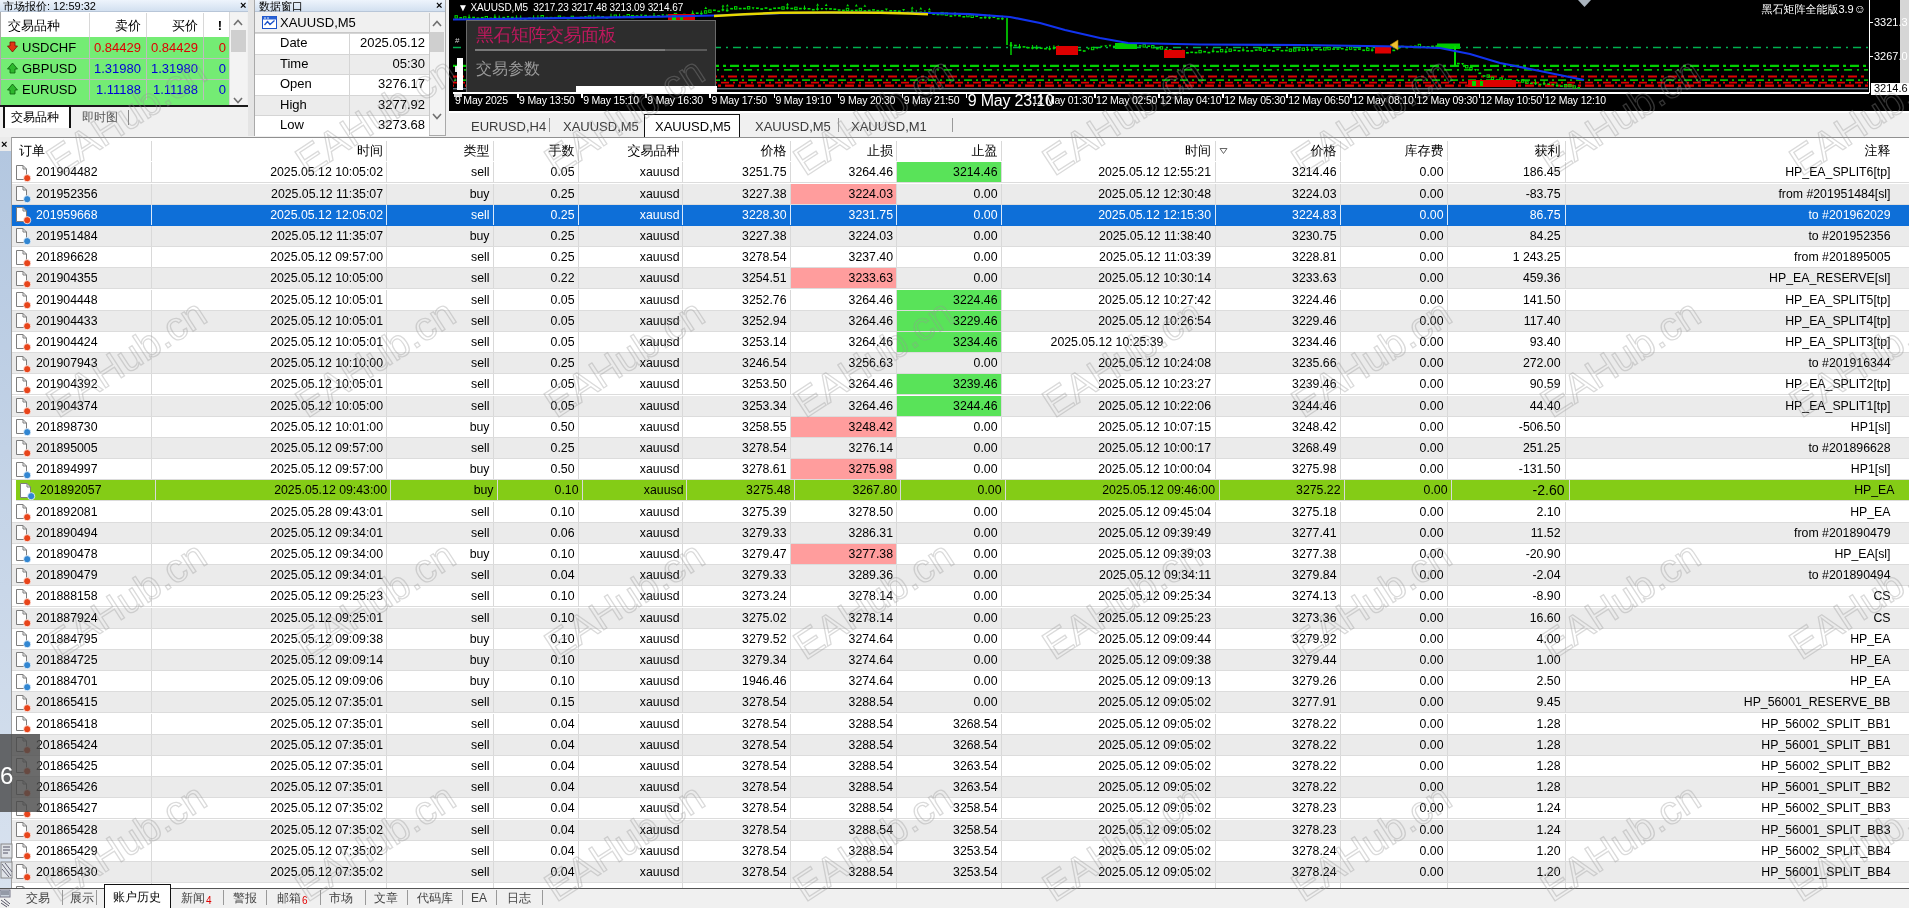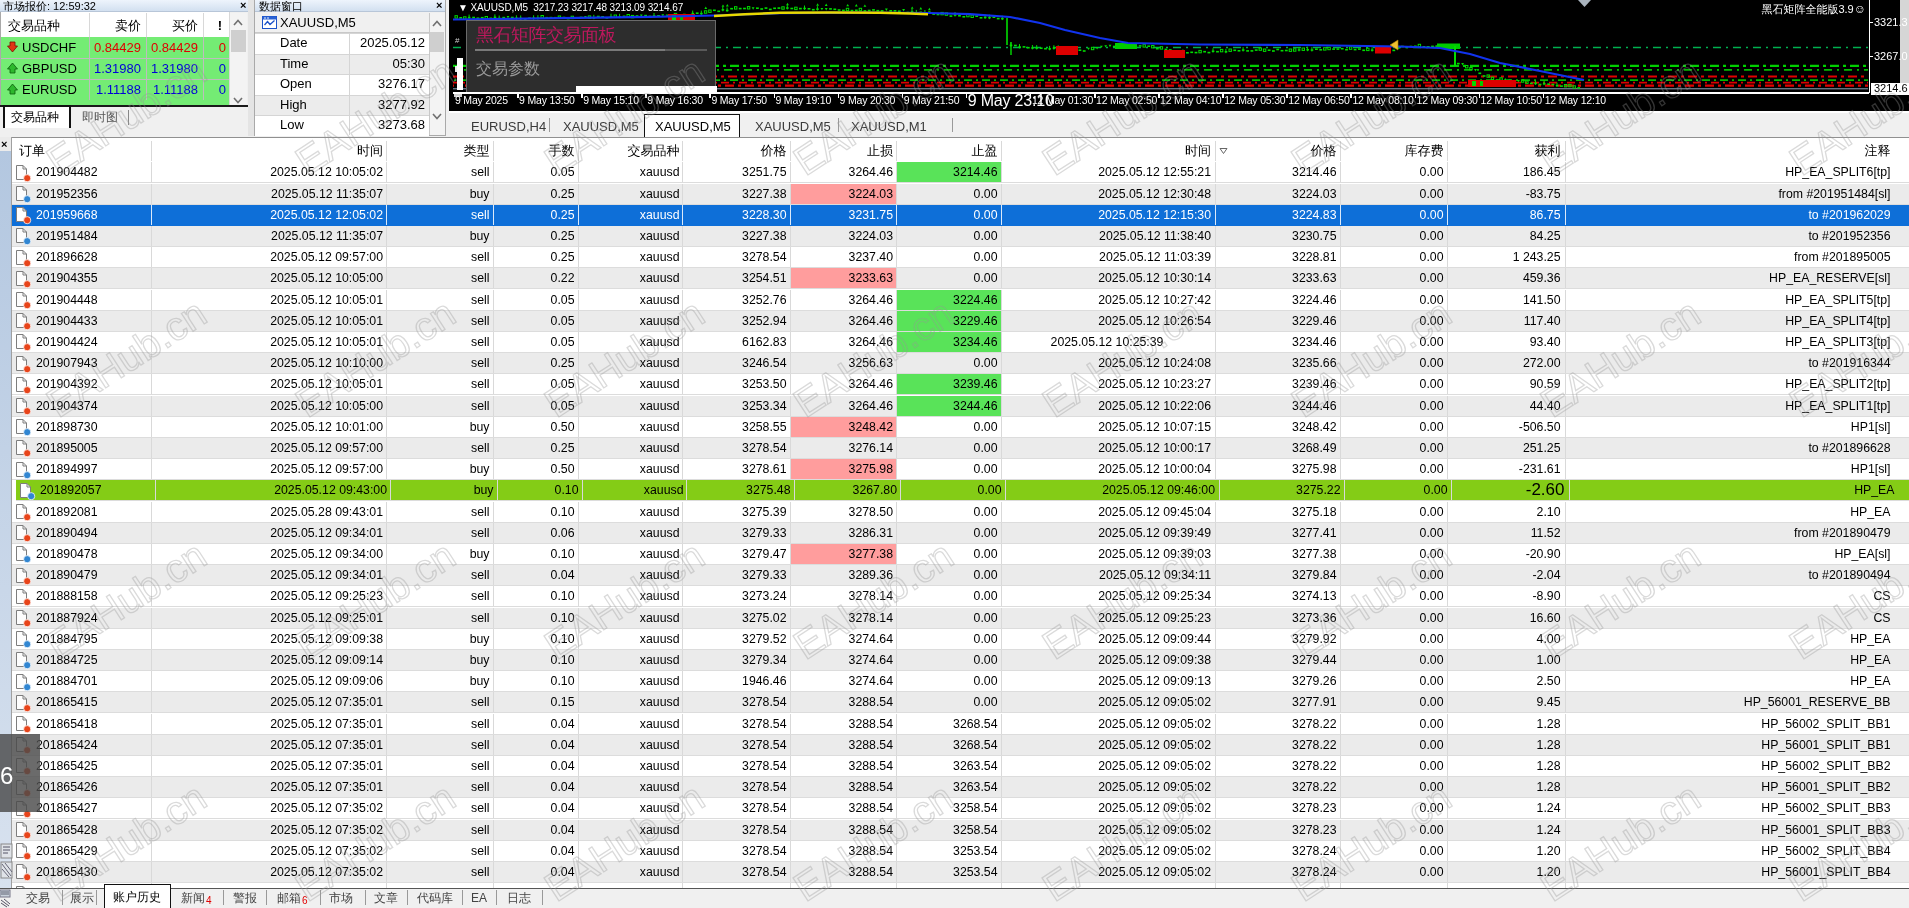"6162.83" div.a { text: 6162.83 -> 3253.14 }
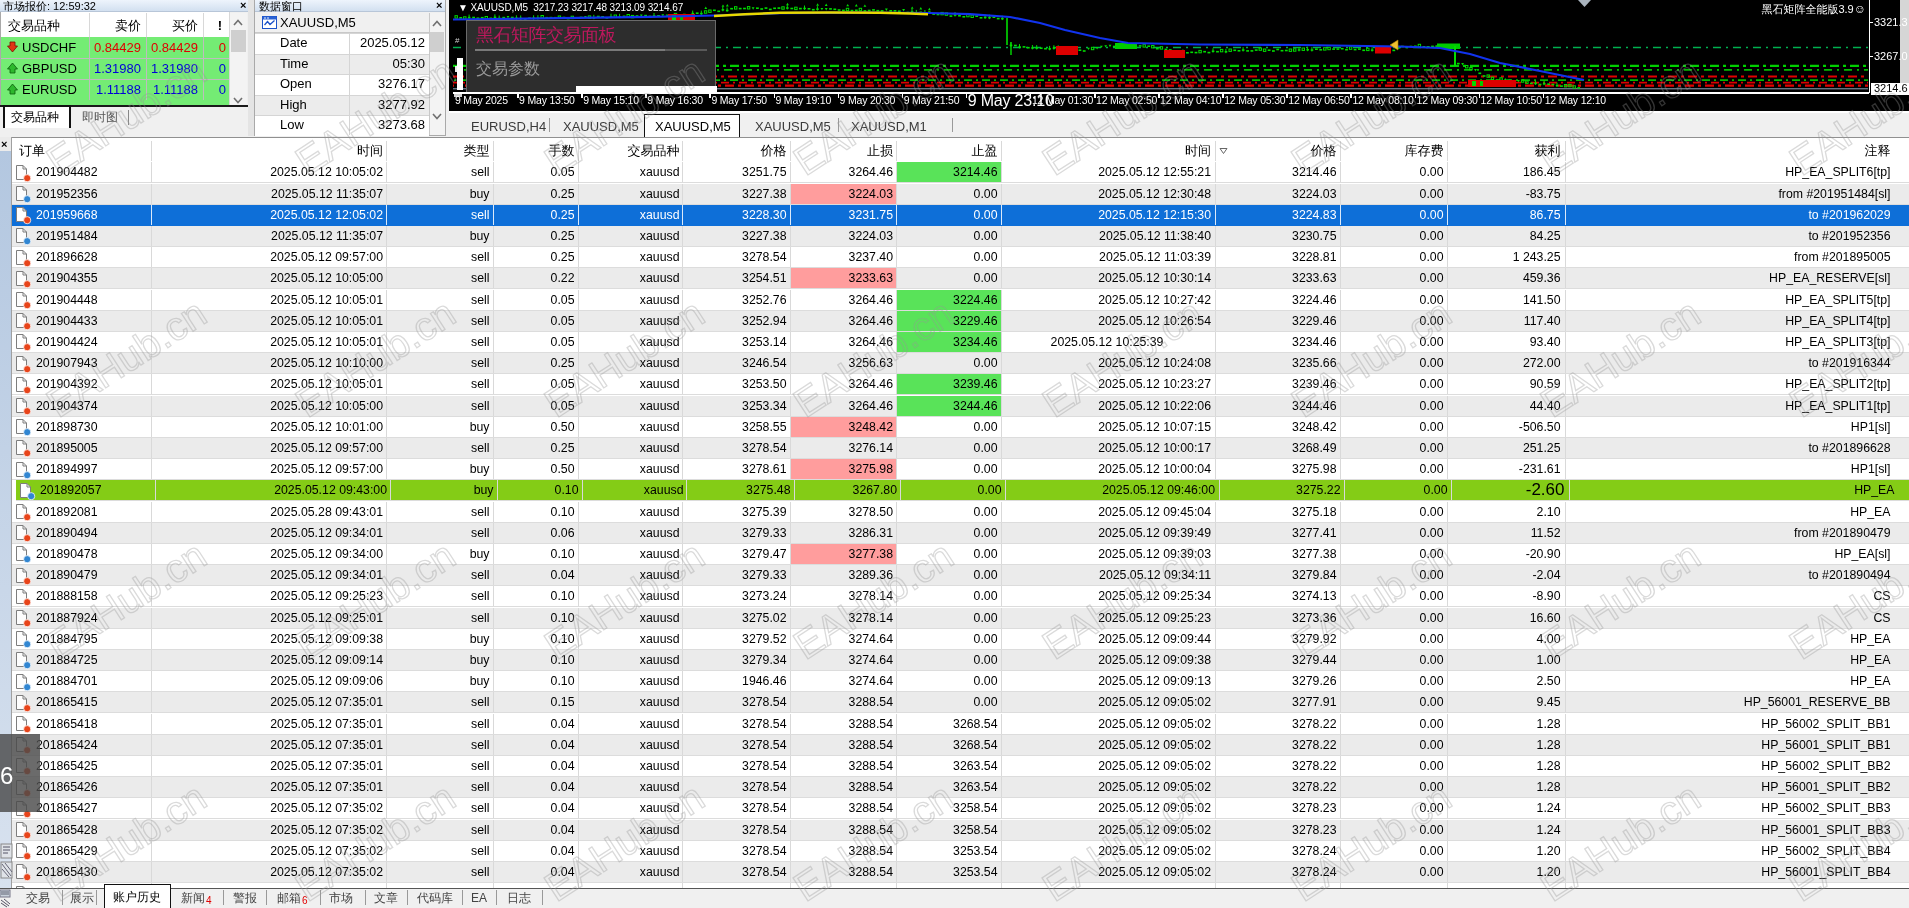"-231.61" div.a { text: -231.61 -> -131.50 }
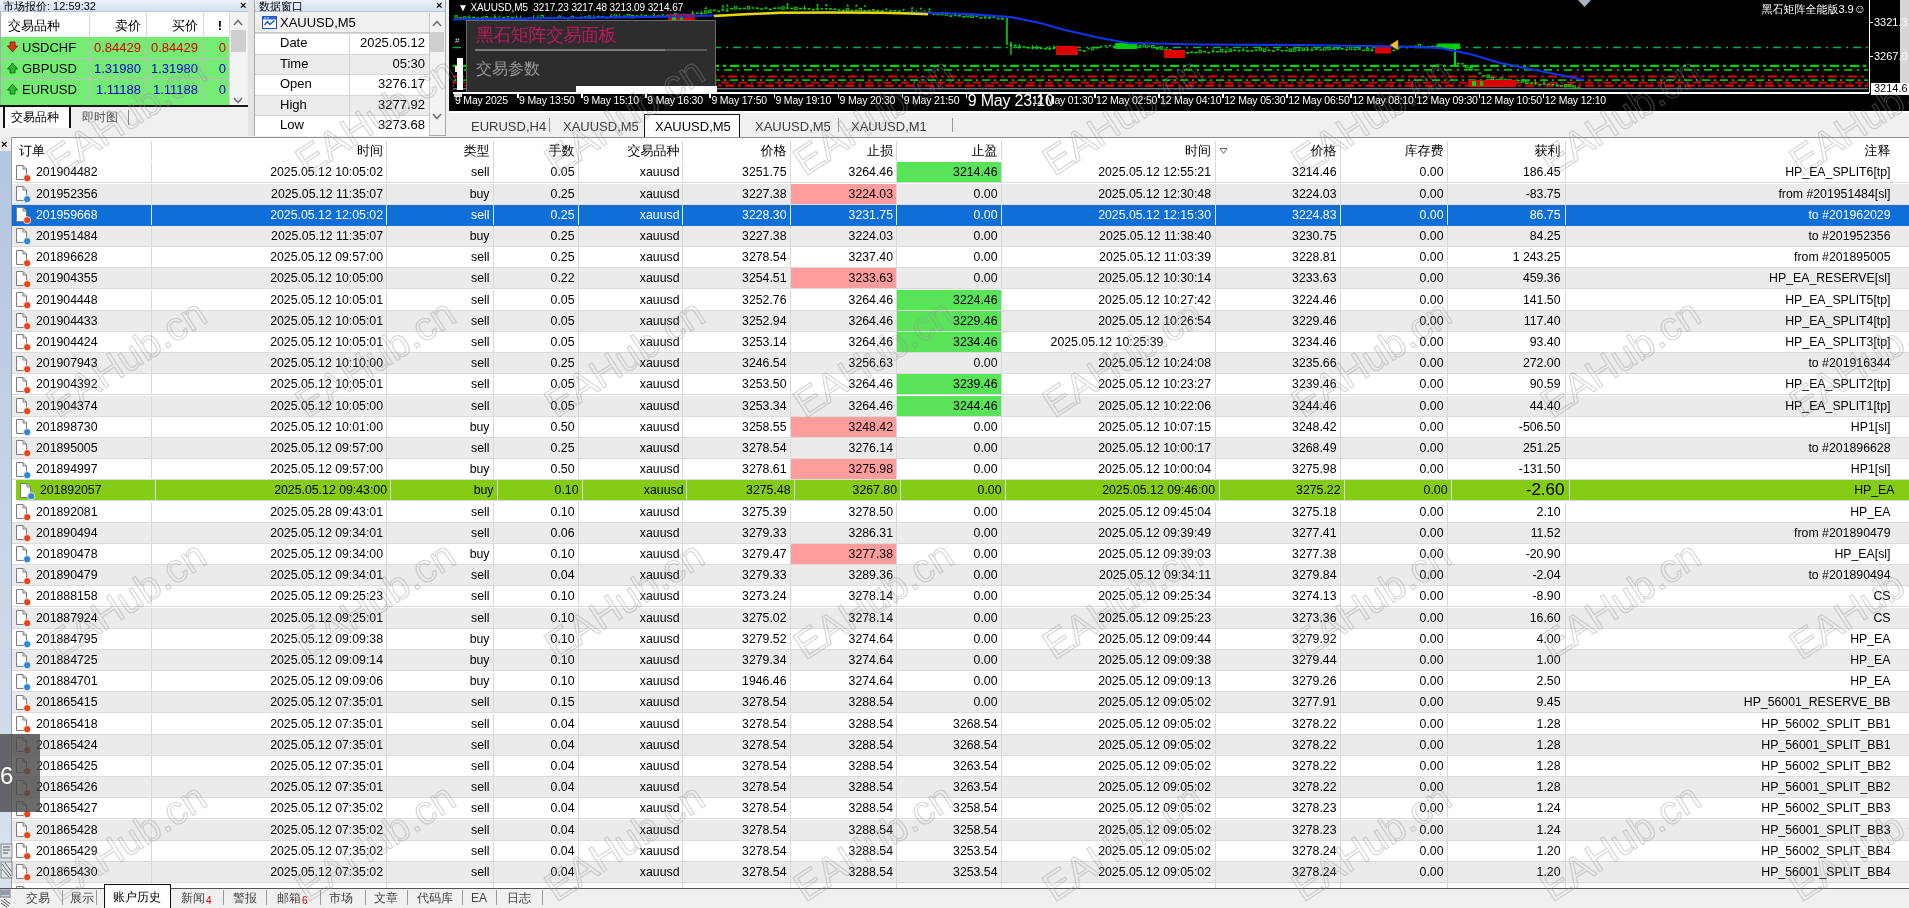"-2.60" div.a { font-size: 17px -> 14px }
